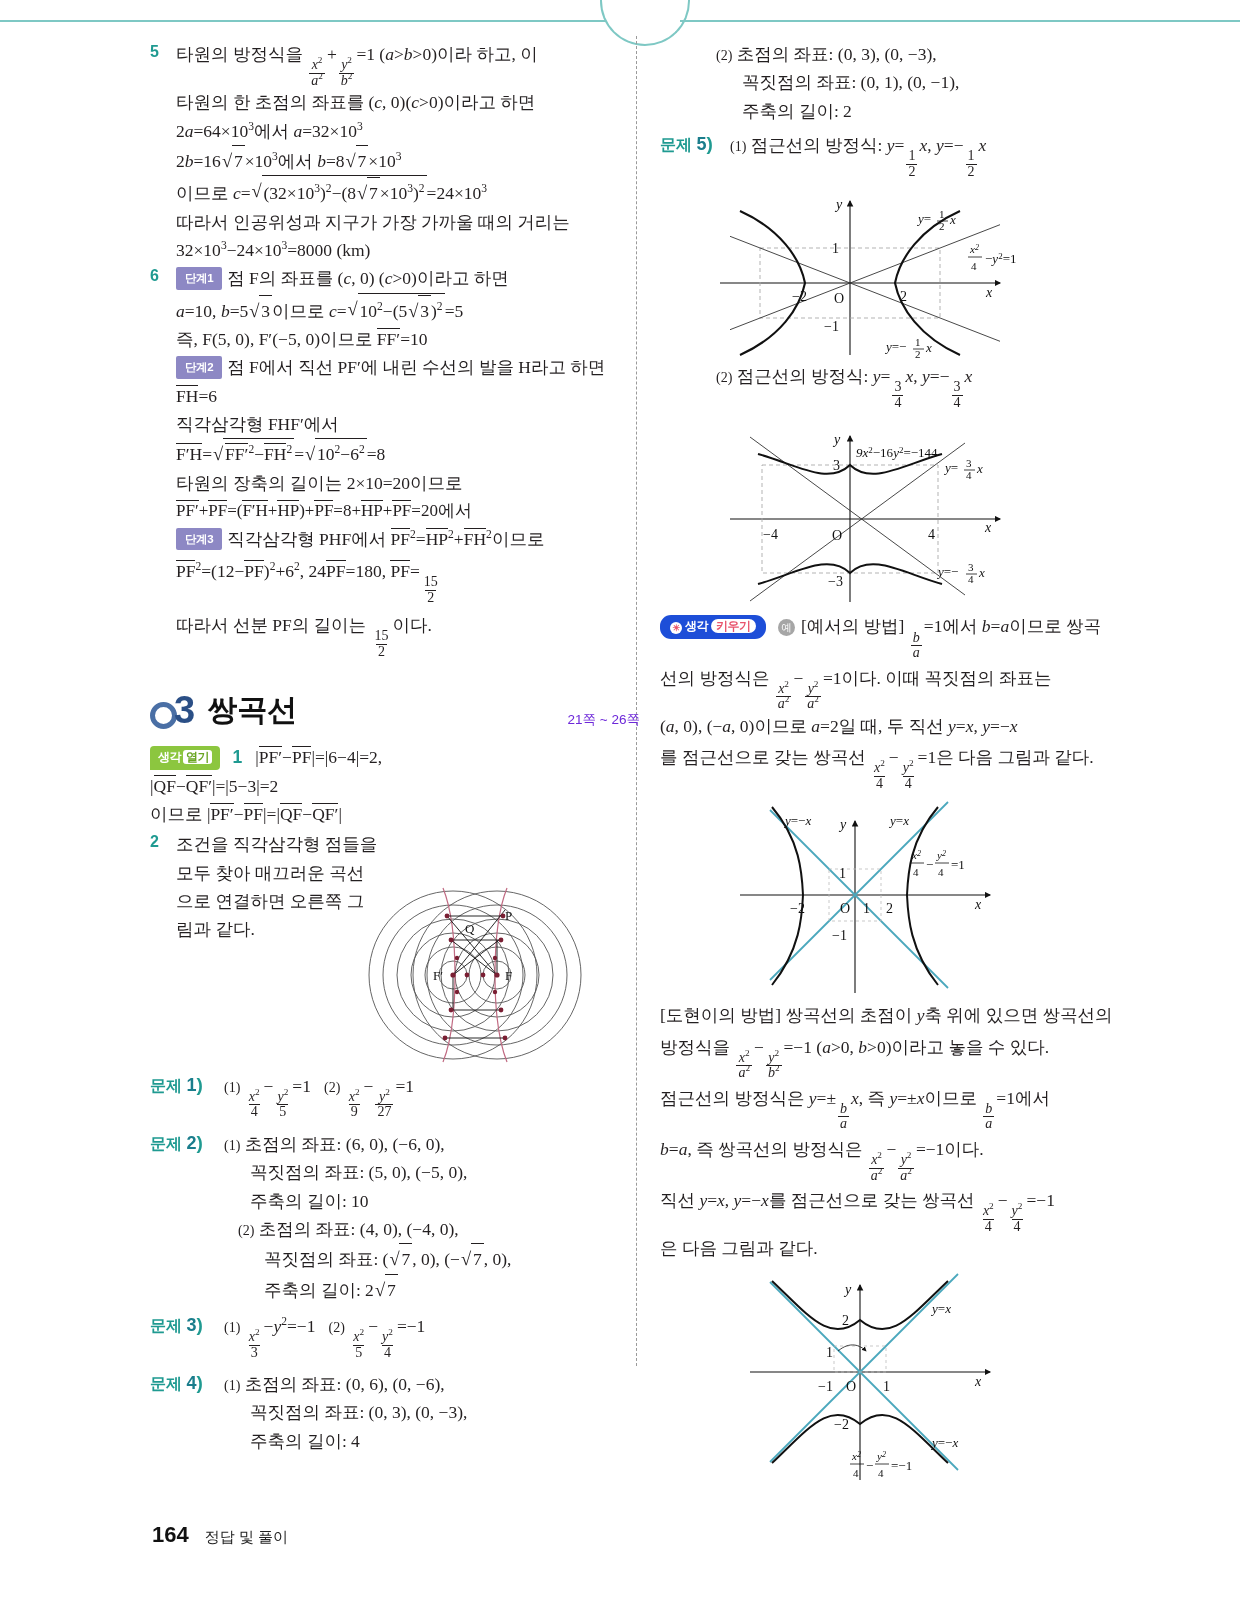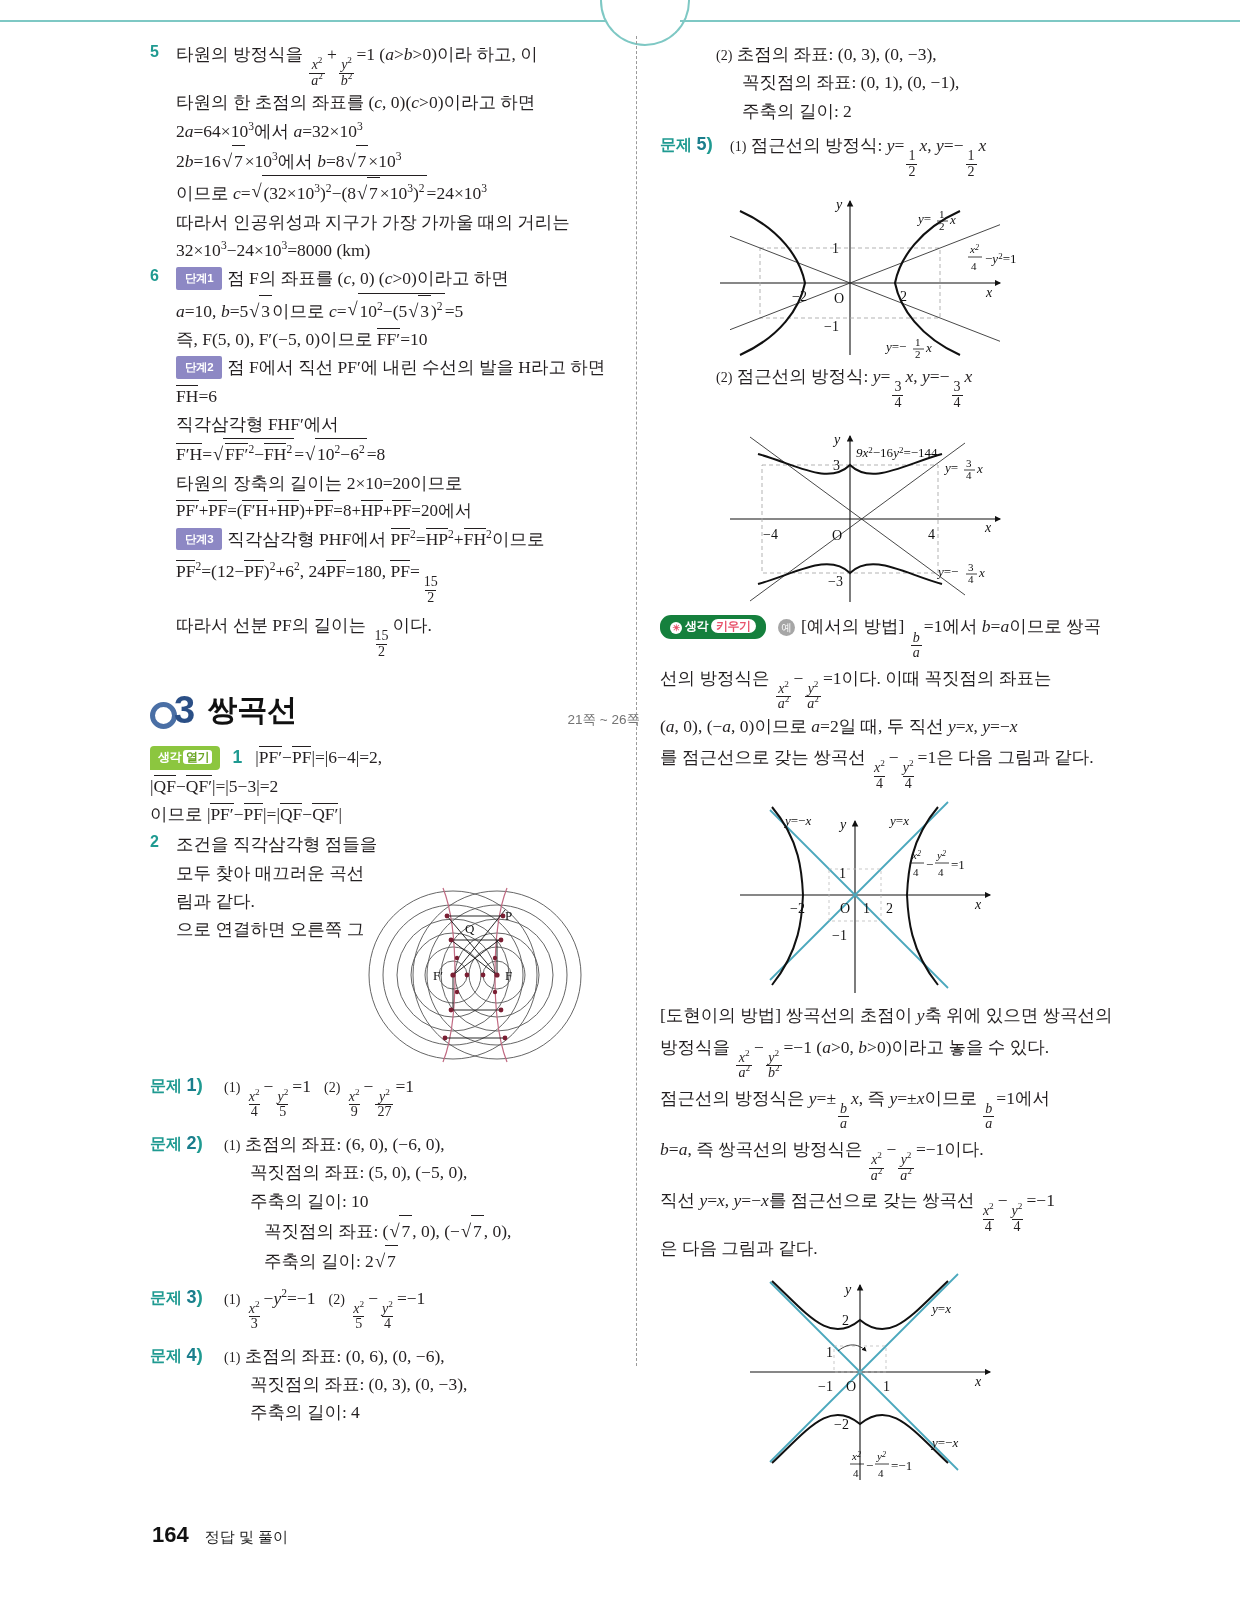"☀ 생각 키우기" .chip-grow { background: #15803d -> #1d4ed8 }
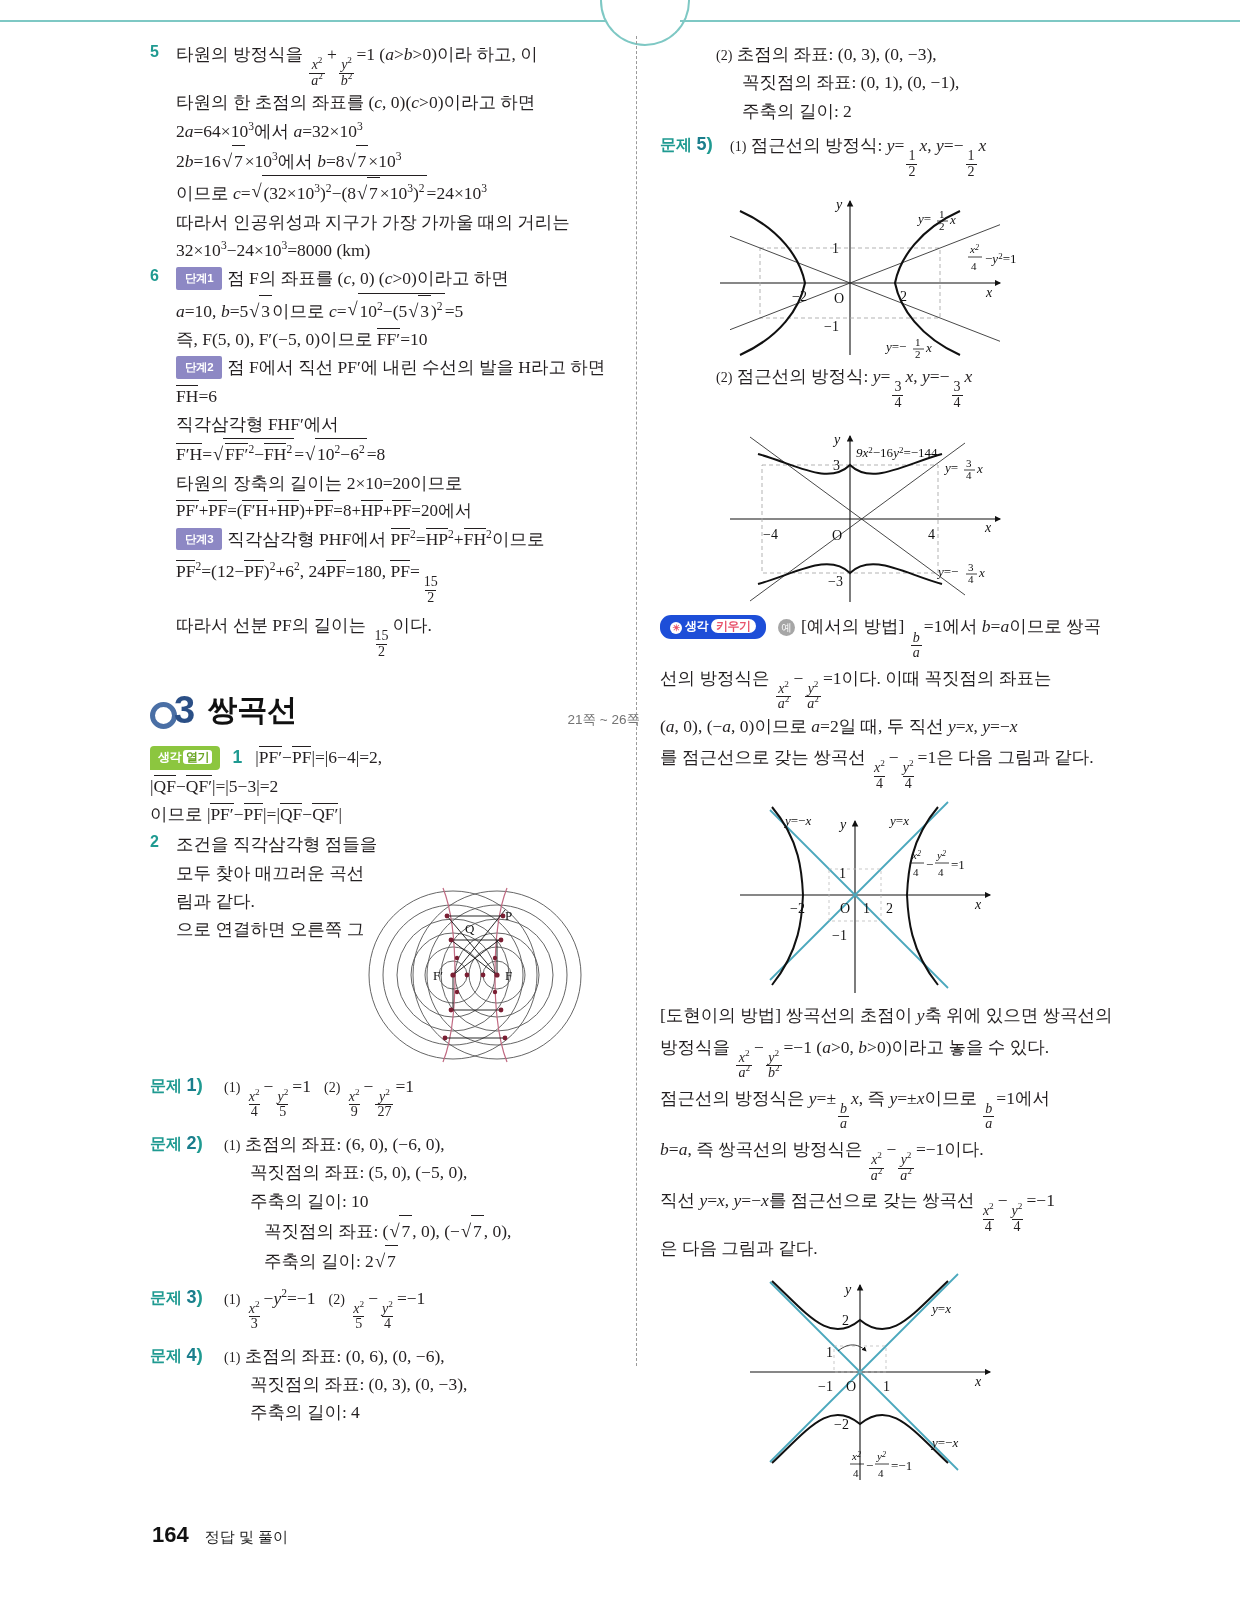"21쪽 ~ 26쪽" .sec-pages { color: #737373 -> #6d28d9 }
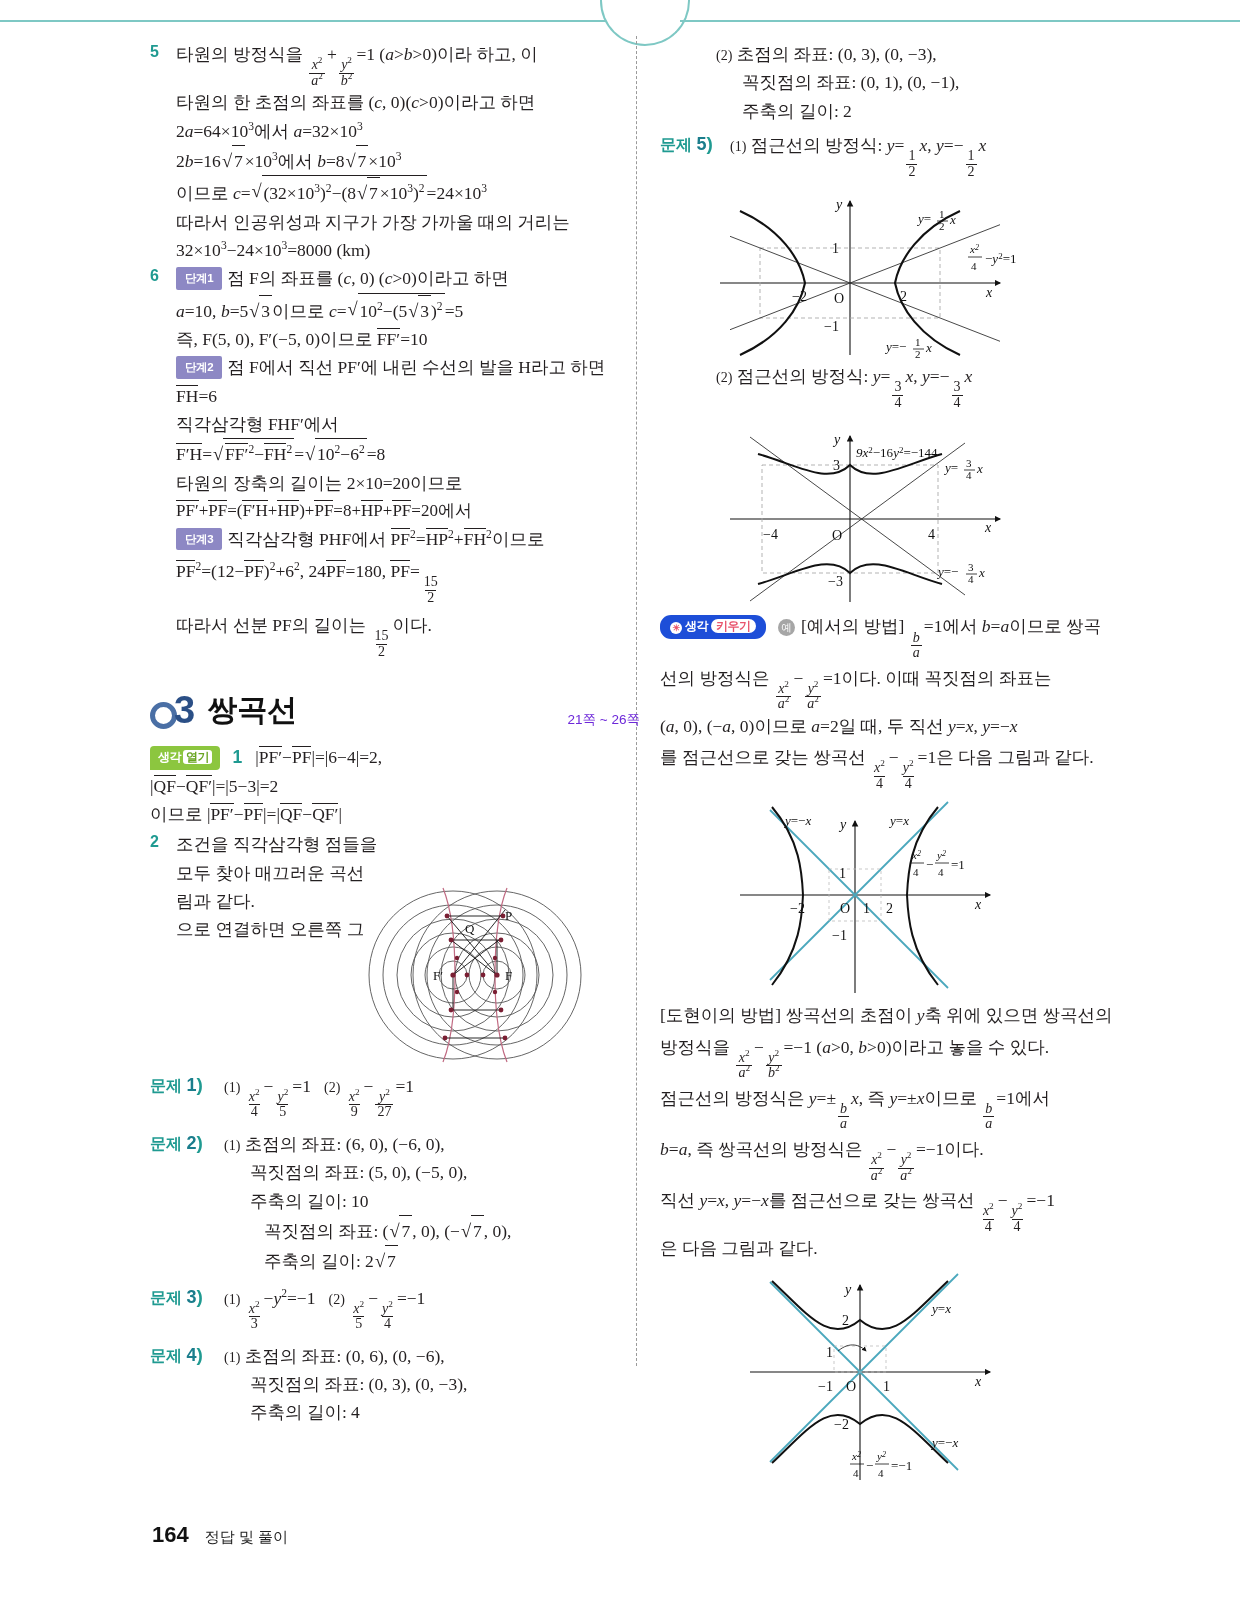"림과 같다." div.ln { order: before "으로 연결하면 오른쪽 그" -> after "으로 연결하면 오른쪽 그" }
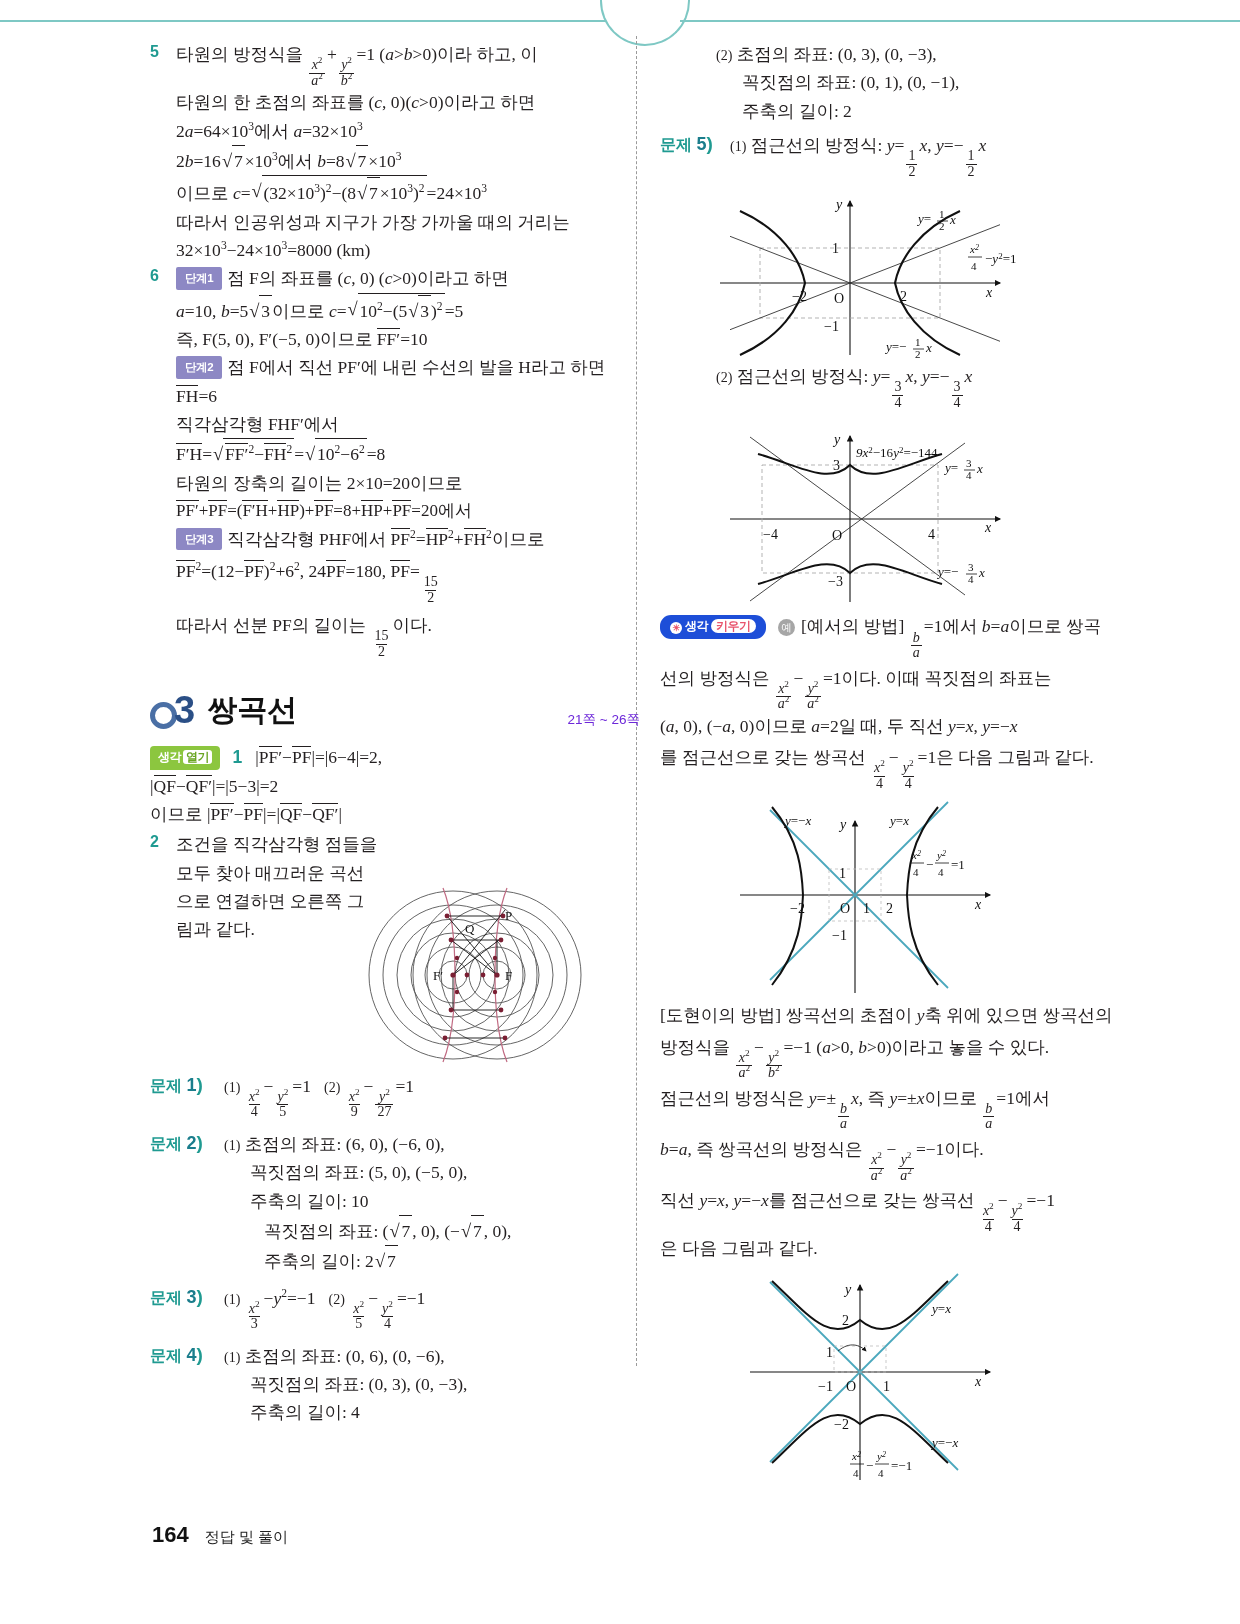"(2) 초점의 좌표: (4, 0)," div.ln { html: none -> <div><span>(2)</span> 초점의 좌표: (4, 0), (−4, 0),</div> }
